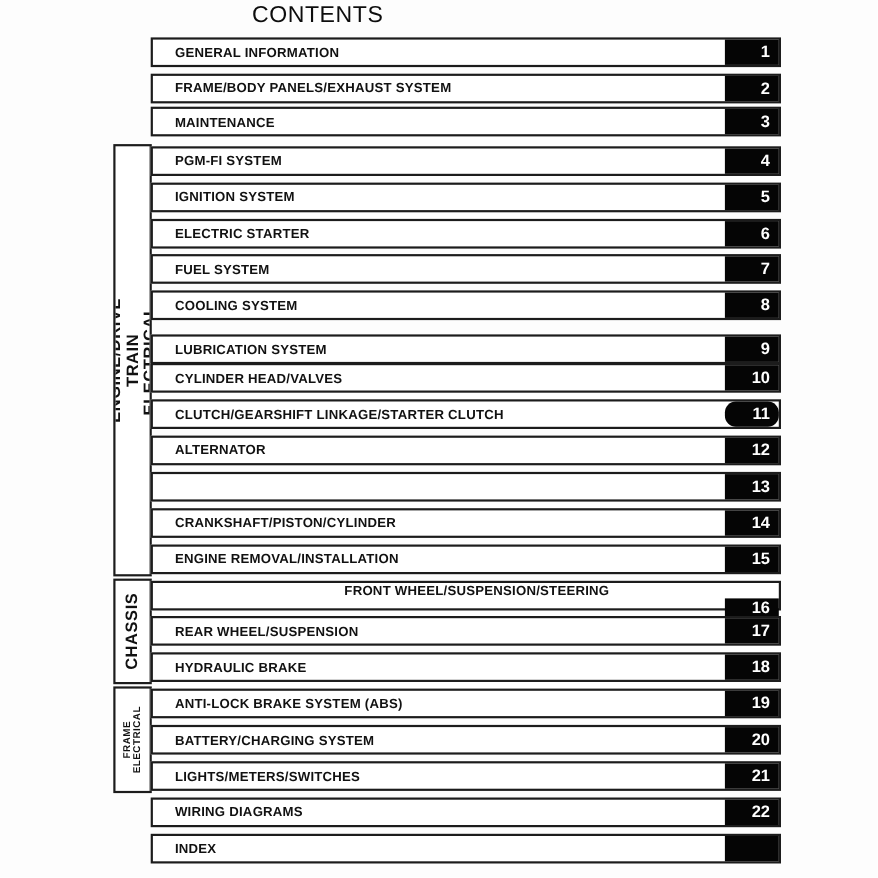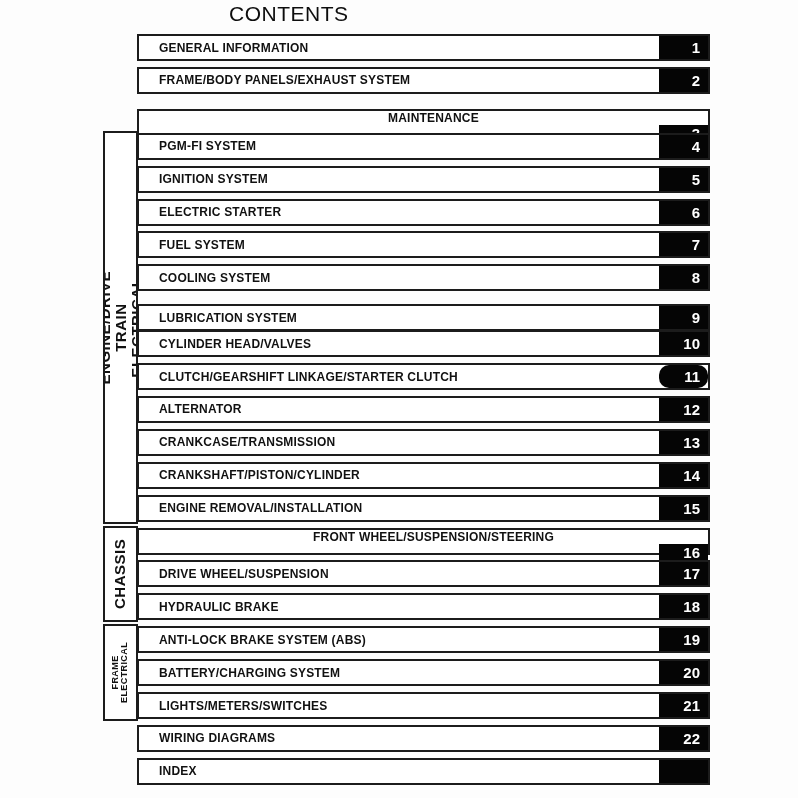"MAINTENANCE" div.row { flex-direction: column -> none; top: 109px -> 97px }
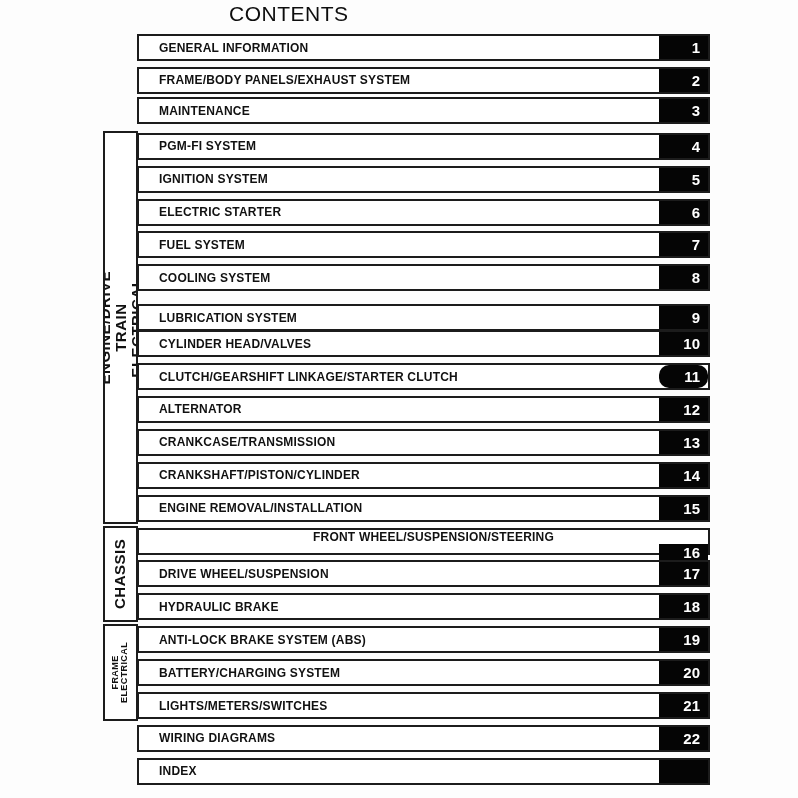"CRANKCASE/TRANSMISSION" span.row-label { html: <span>CRANKCASE/TRANSMISSION</span> -> none }
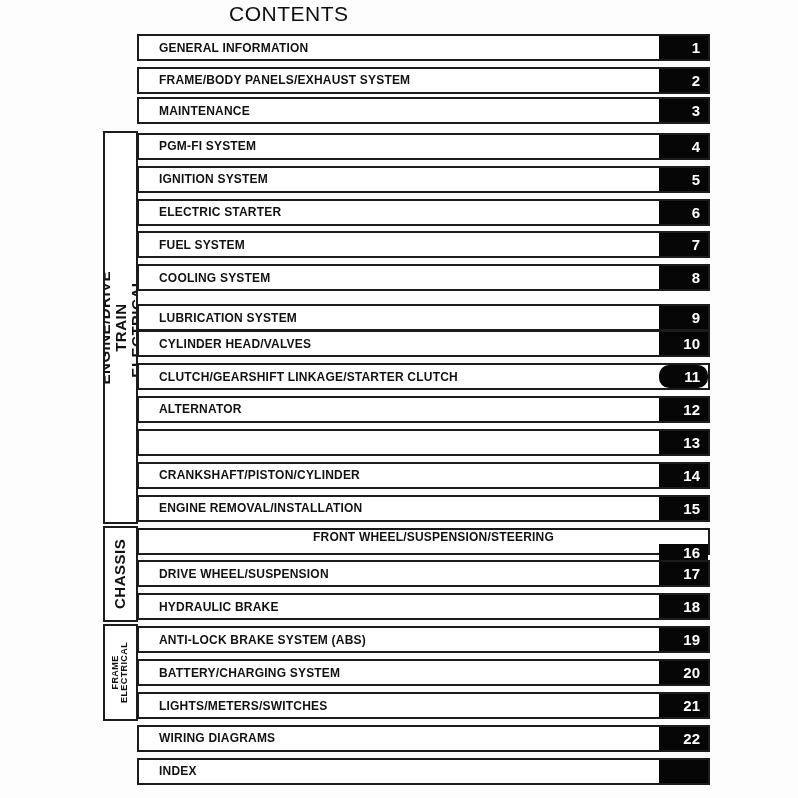"DRIVE WHEEL/SUSPENSION" span.row-label { text: DRIVE -> REAR }
